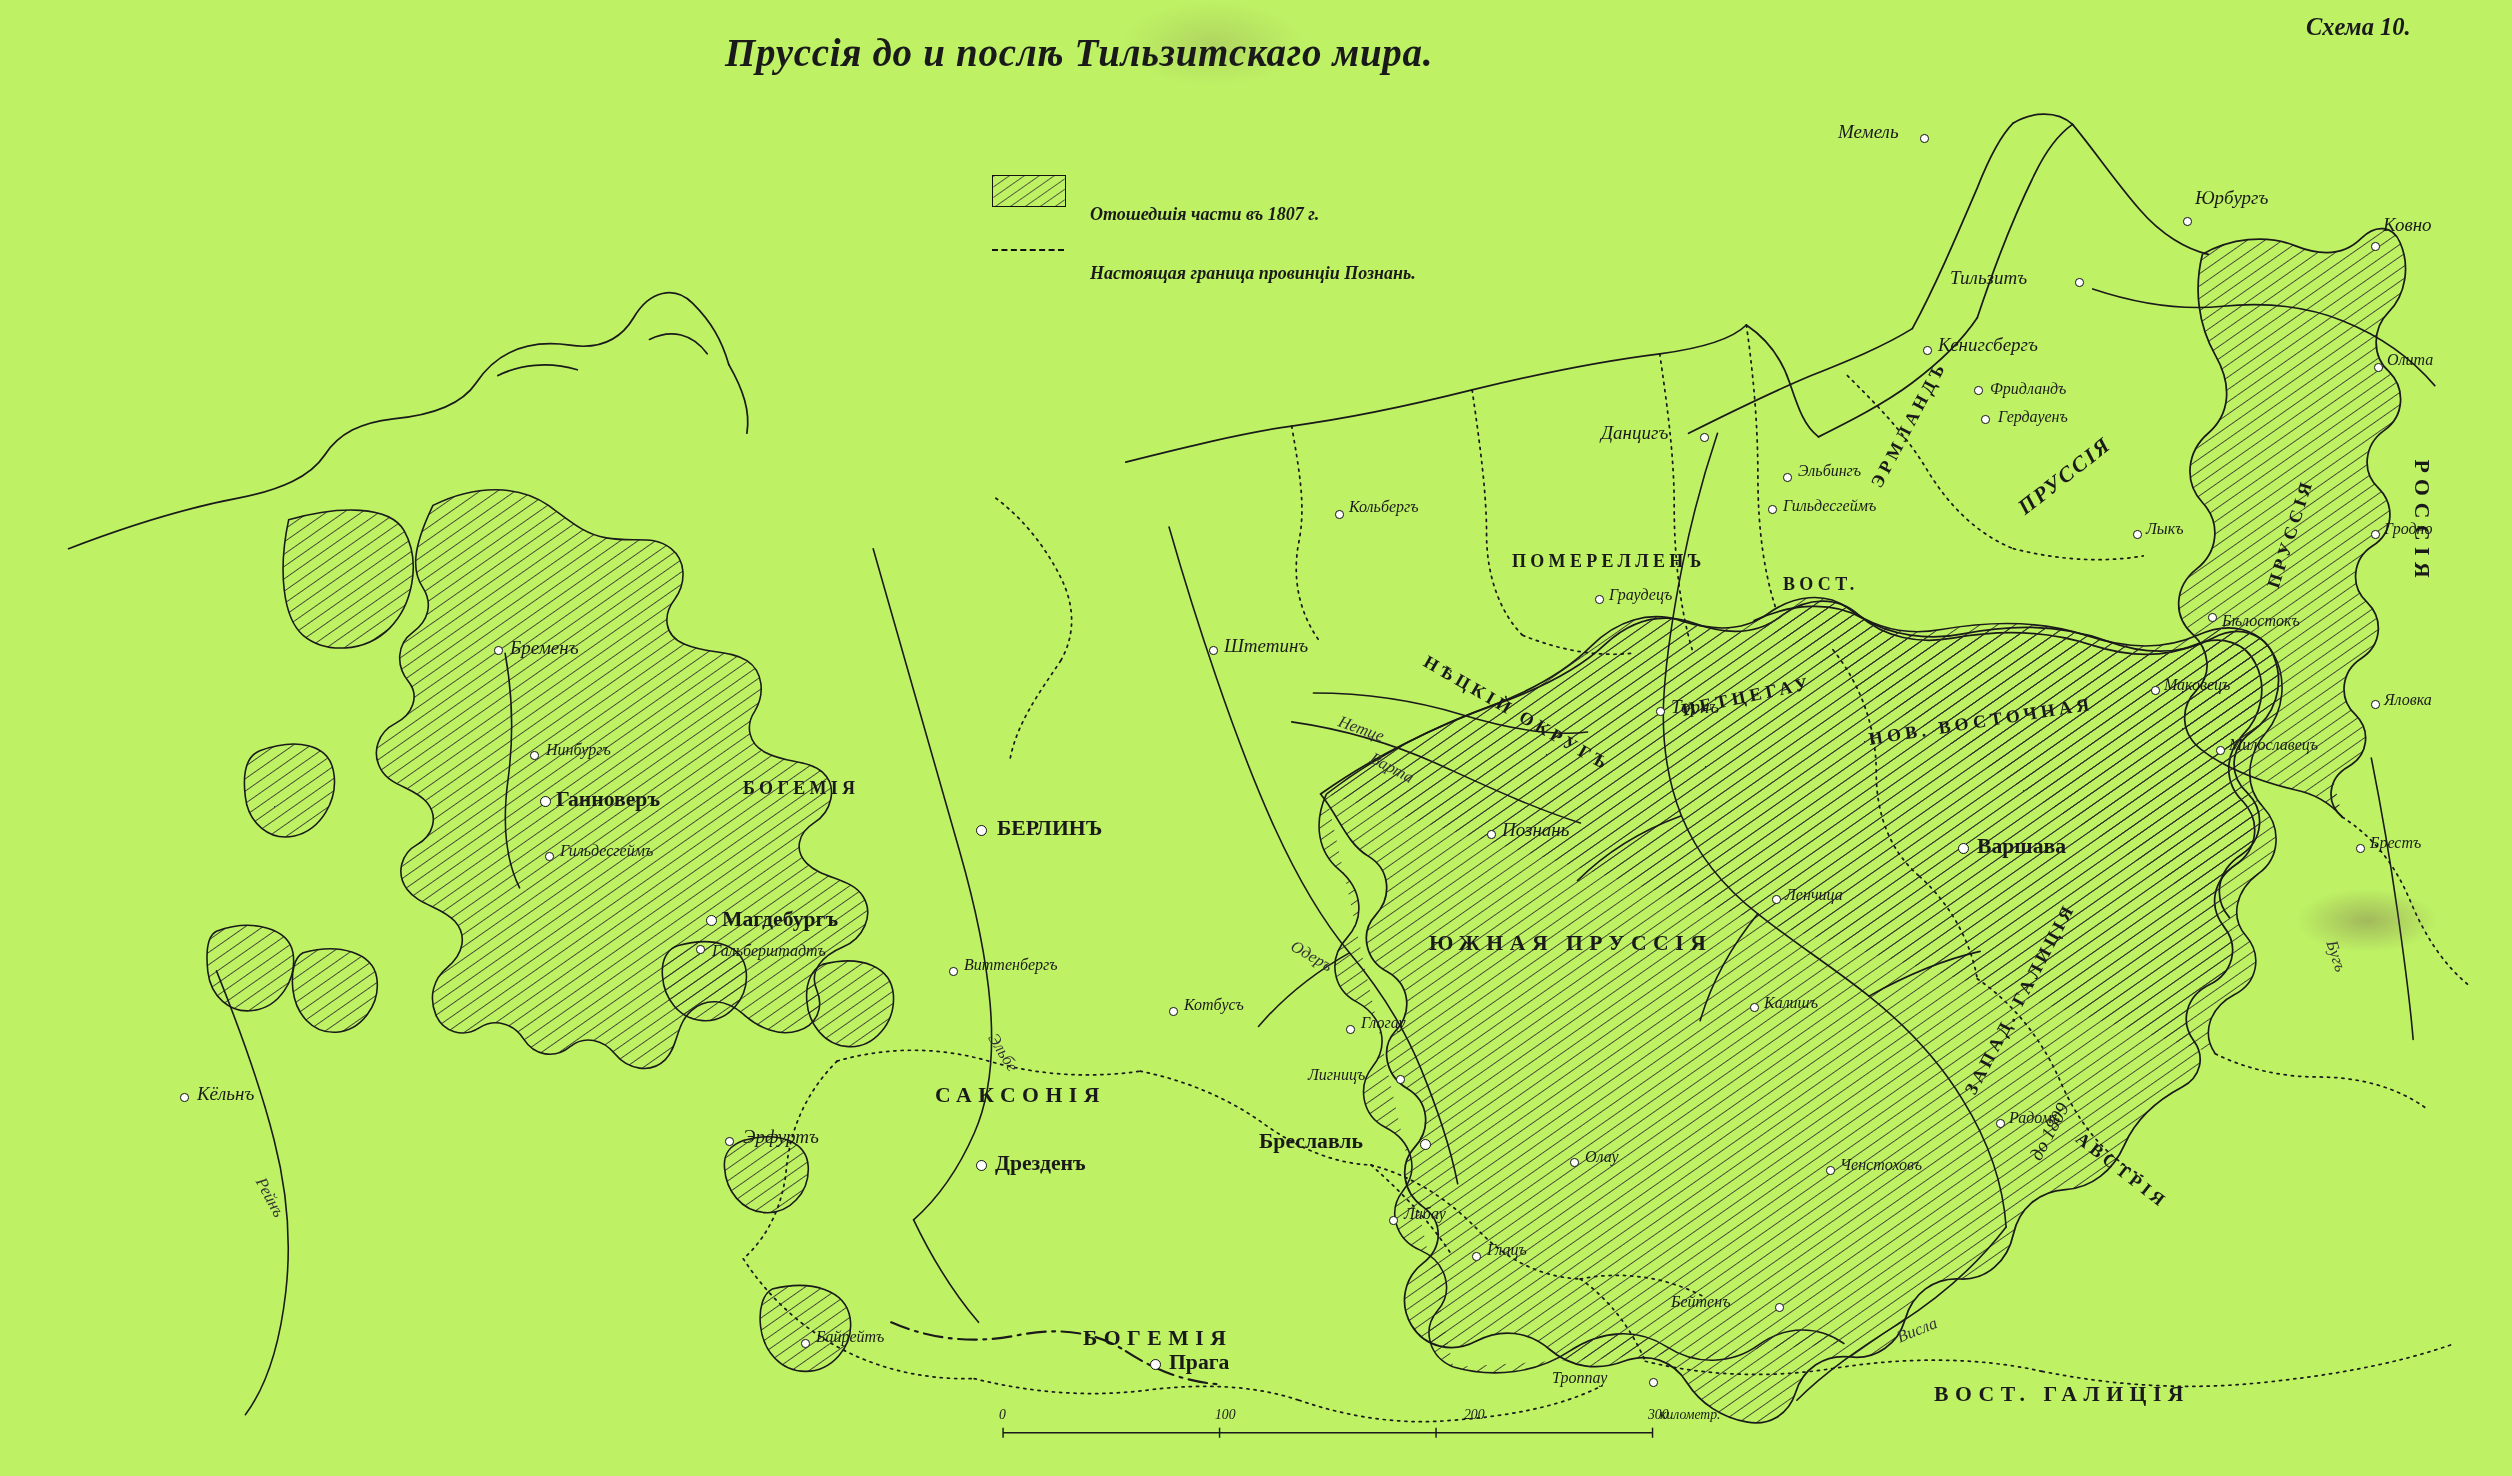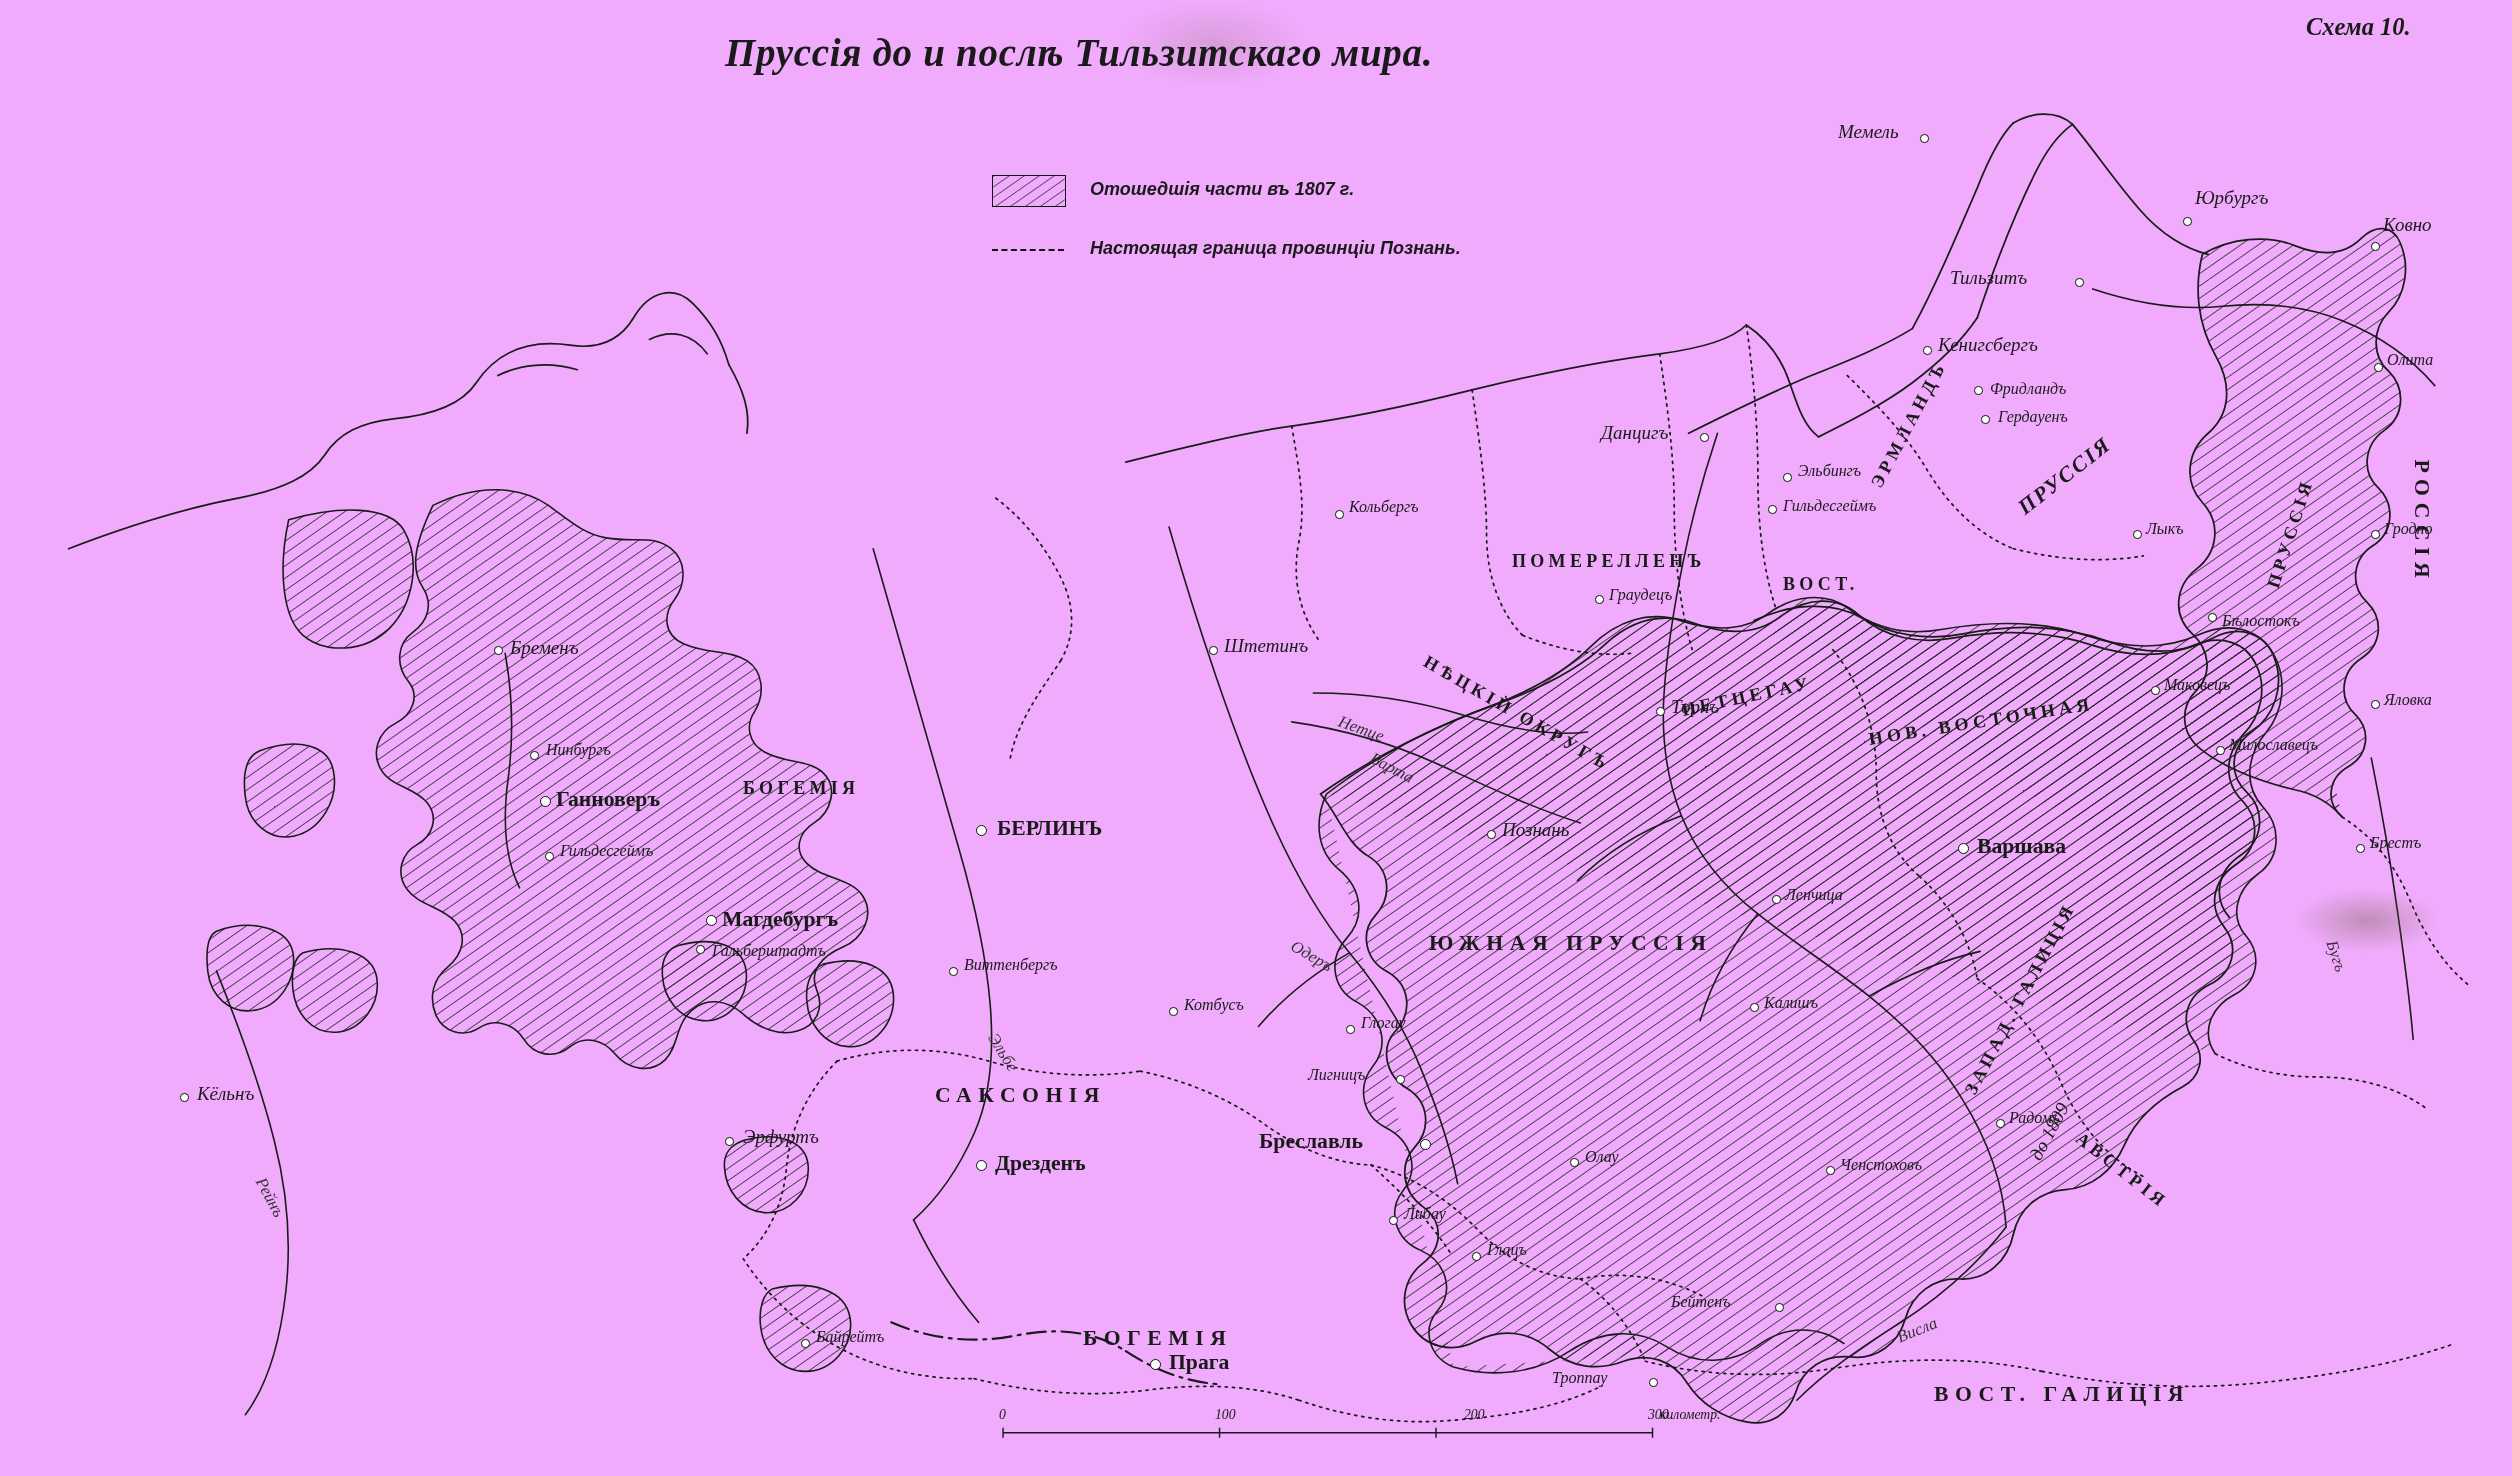"Пруссія до и послѣ Тильзитскаго" #map-root { background: #f0abfc -> #bef264 }
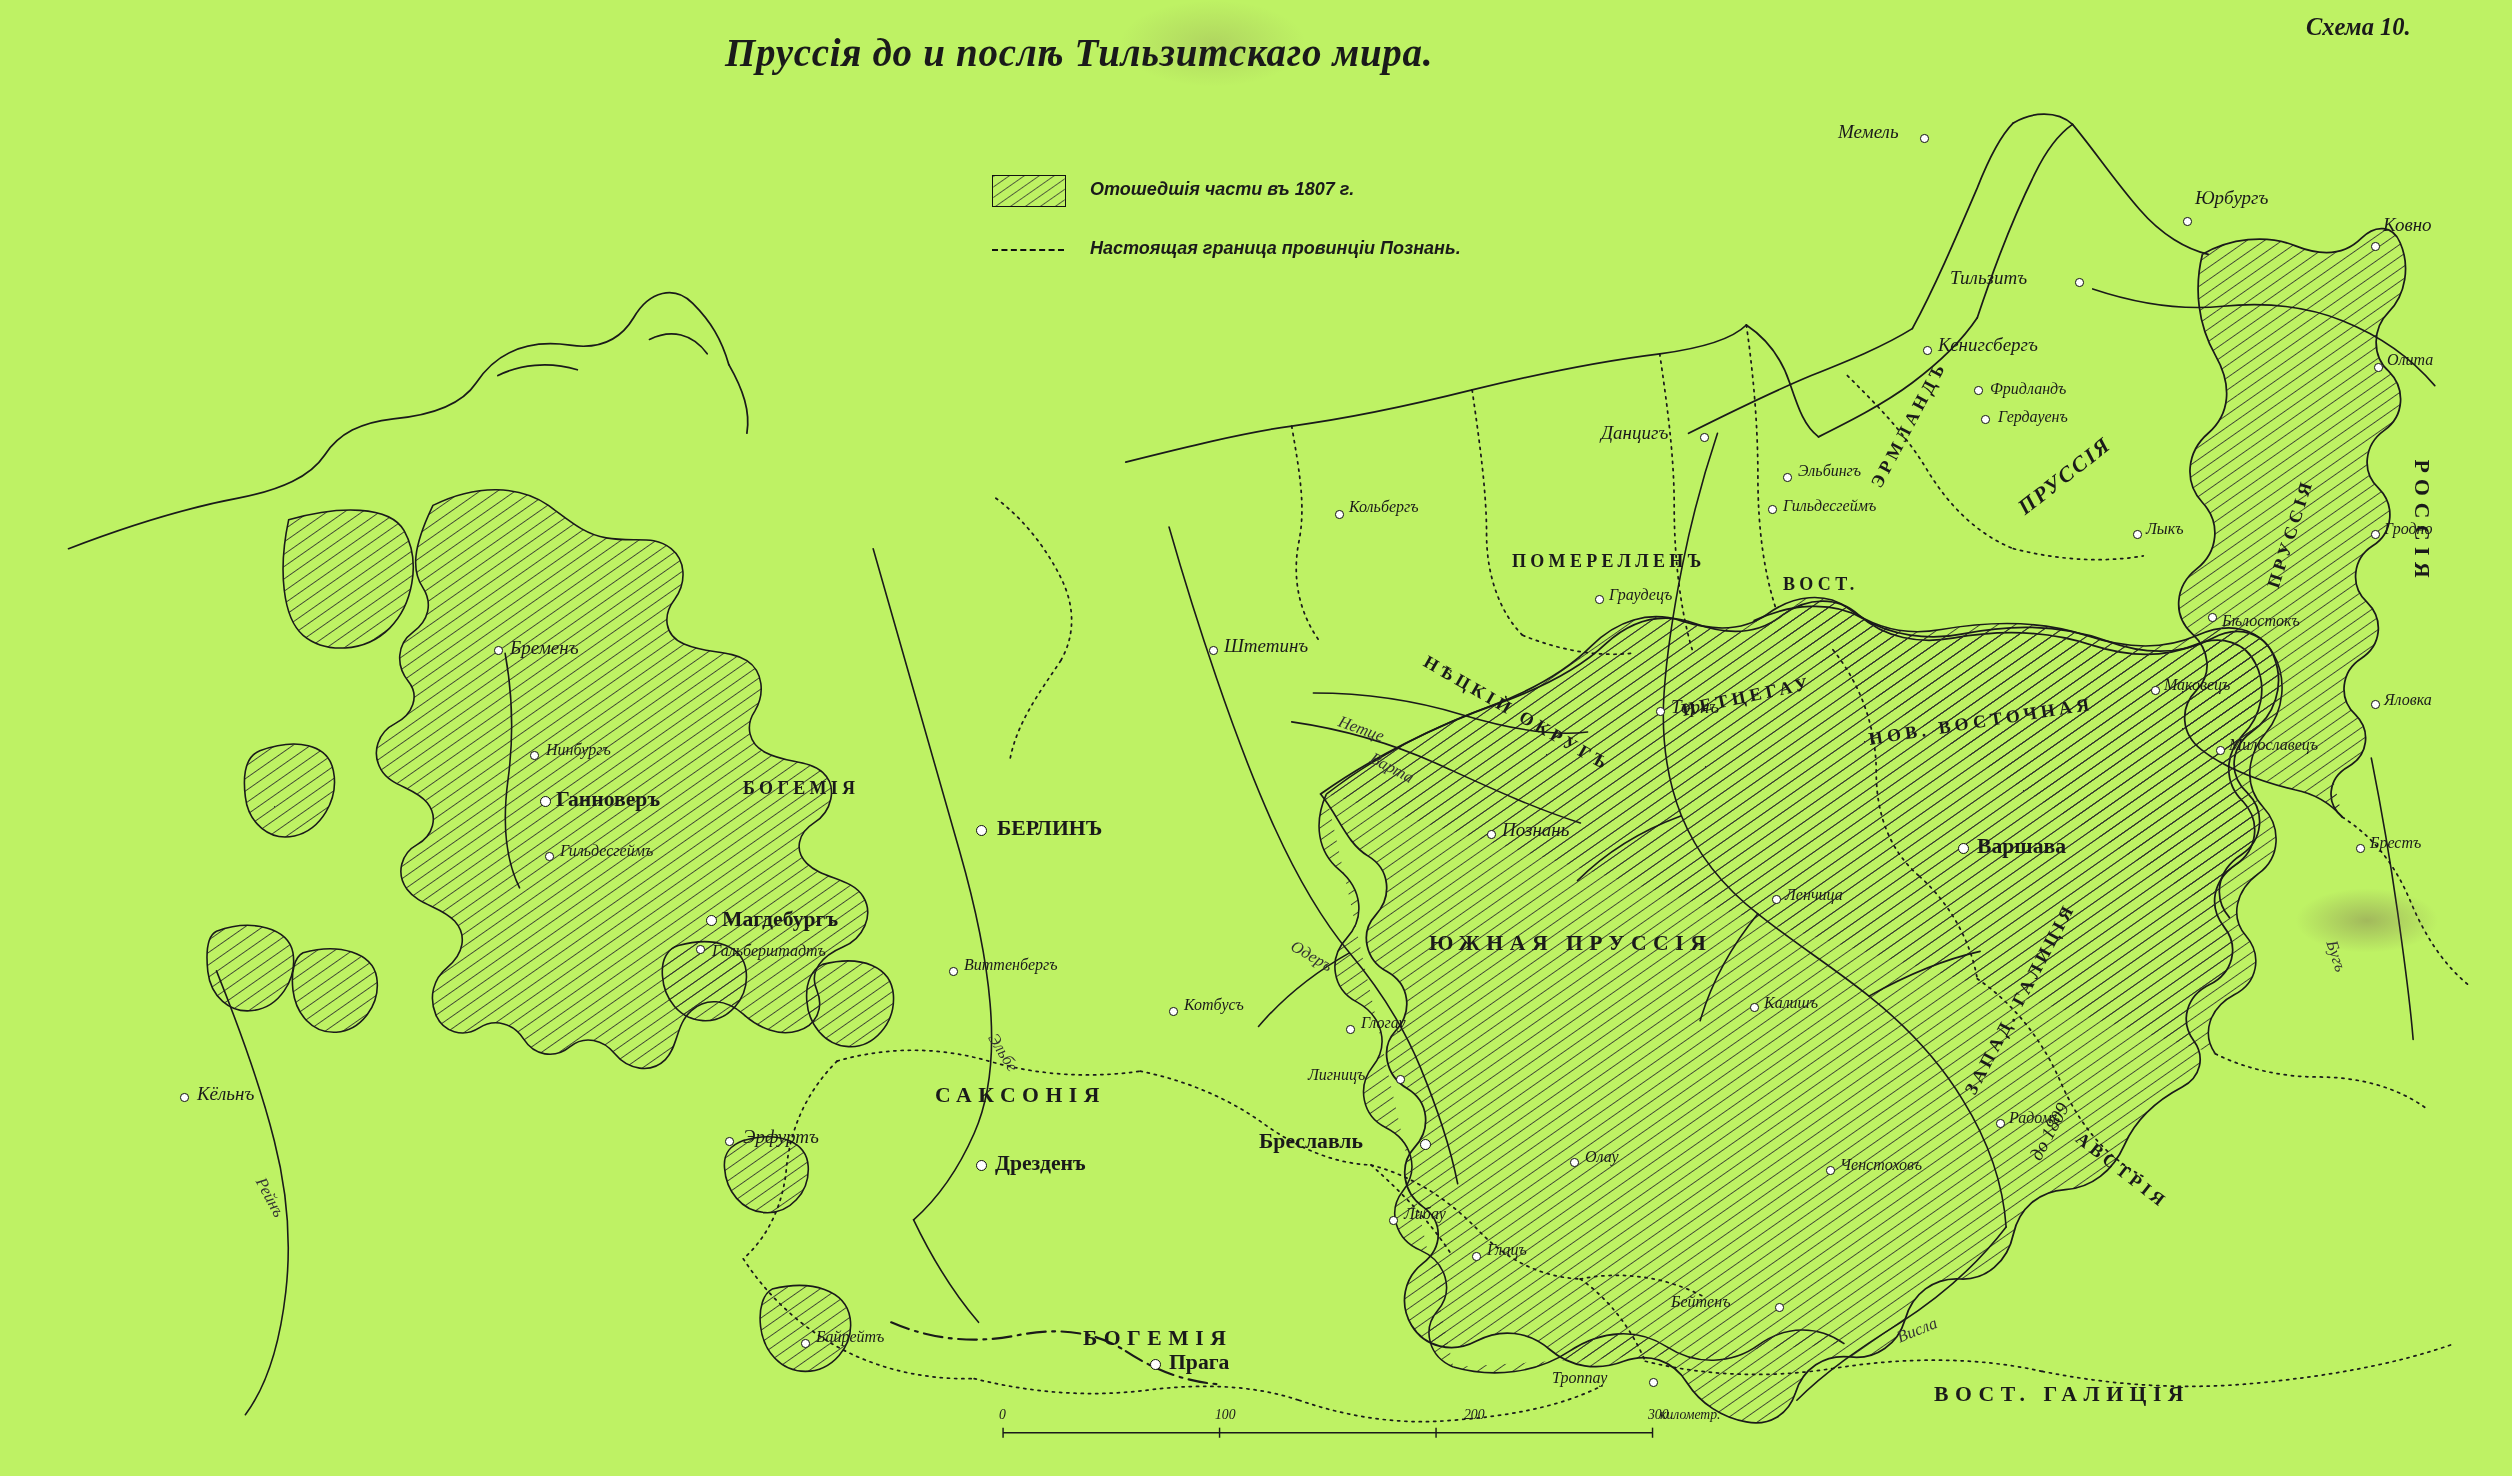"Отошедшія части въ 1807 г." .legend-text { font-family: Liberation Sans, sans-serif -> Liberation Serif, serif; margin-top: none -> 25px }
